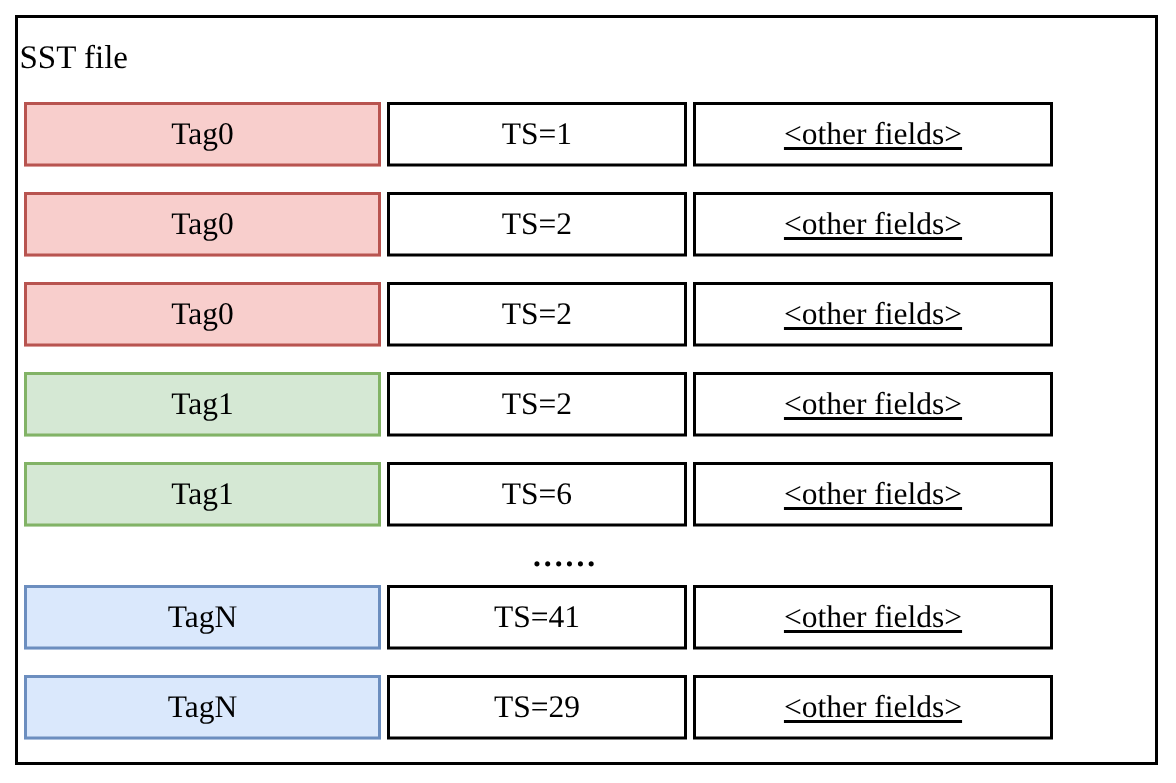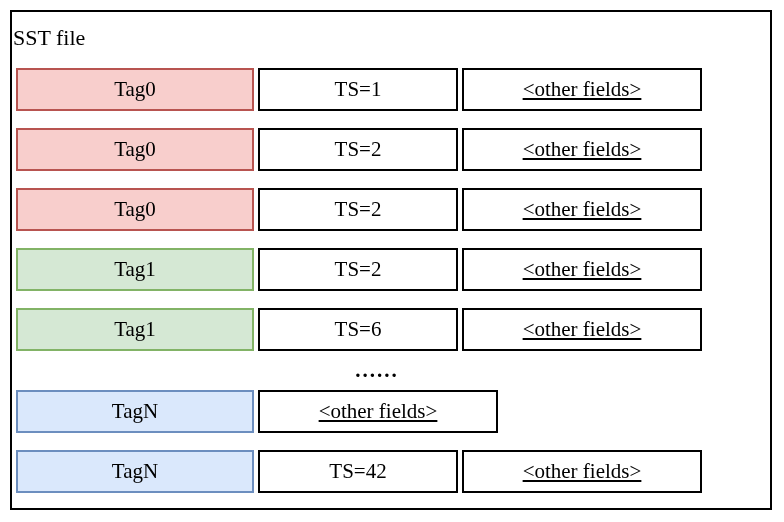"TS=41" div.cell { html: none -> <div>TS=41</div> }
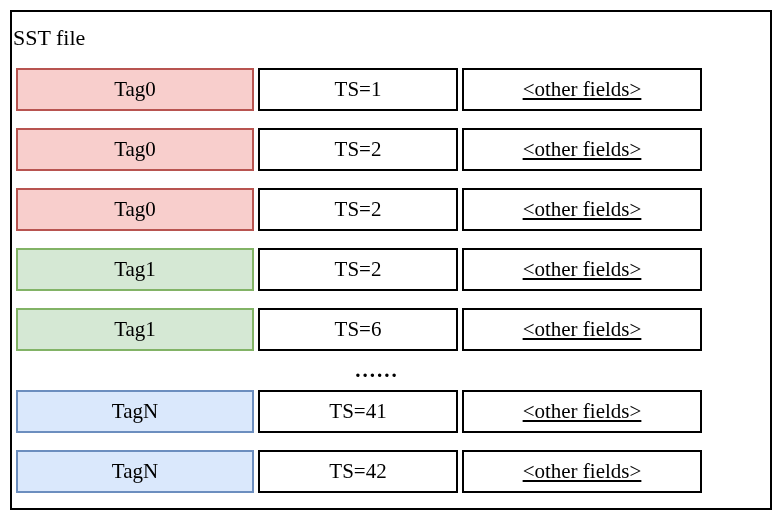"TS=42" div.cell { text: 42 -> 29 }
